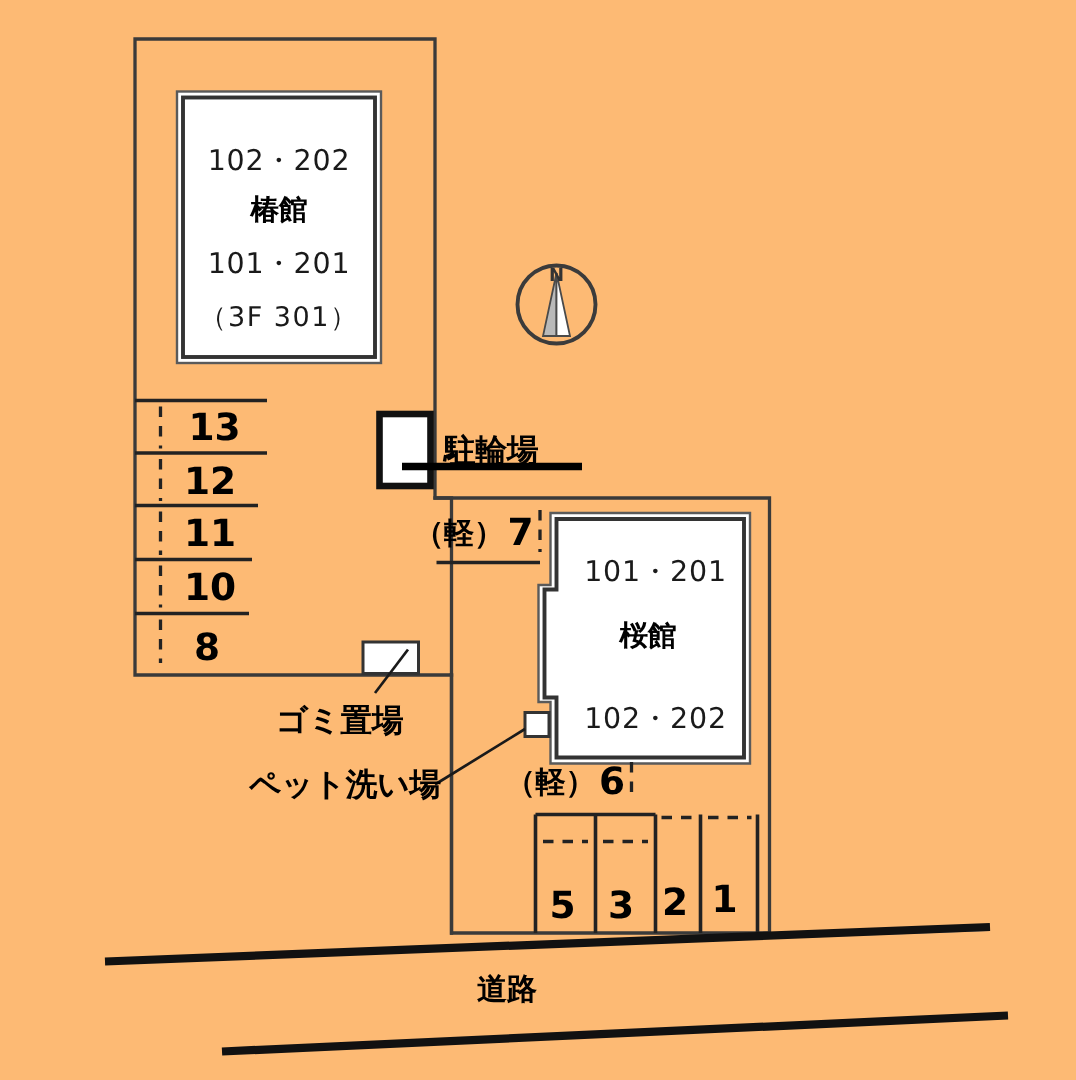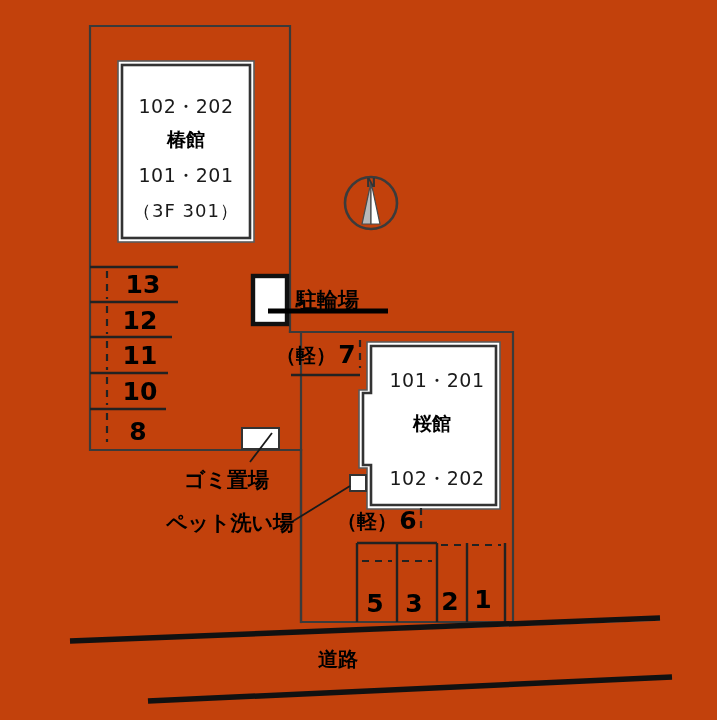"102・202" #site-plan { background: #c2410c -> #fdba74 }
